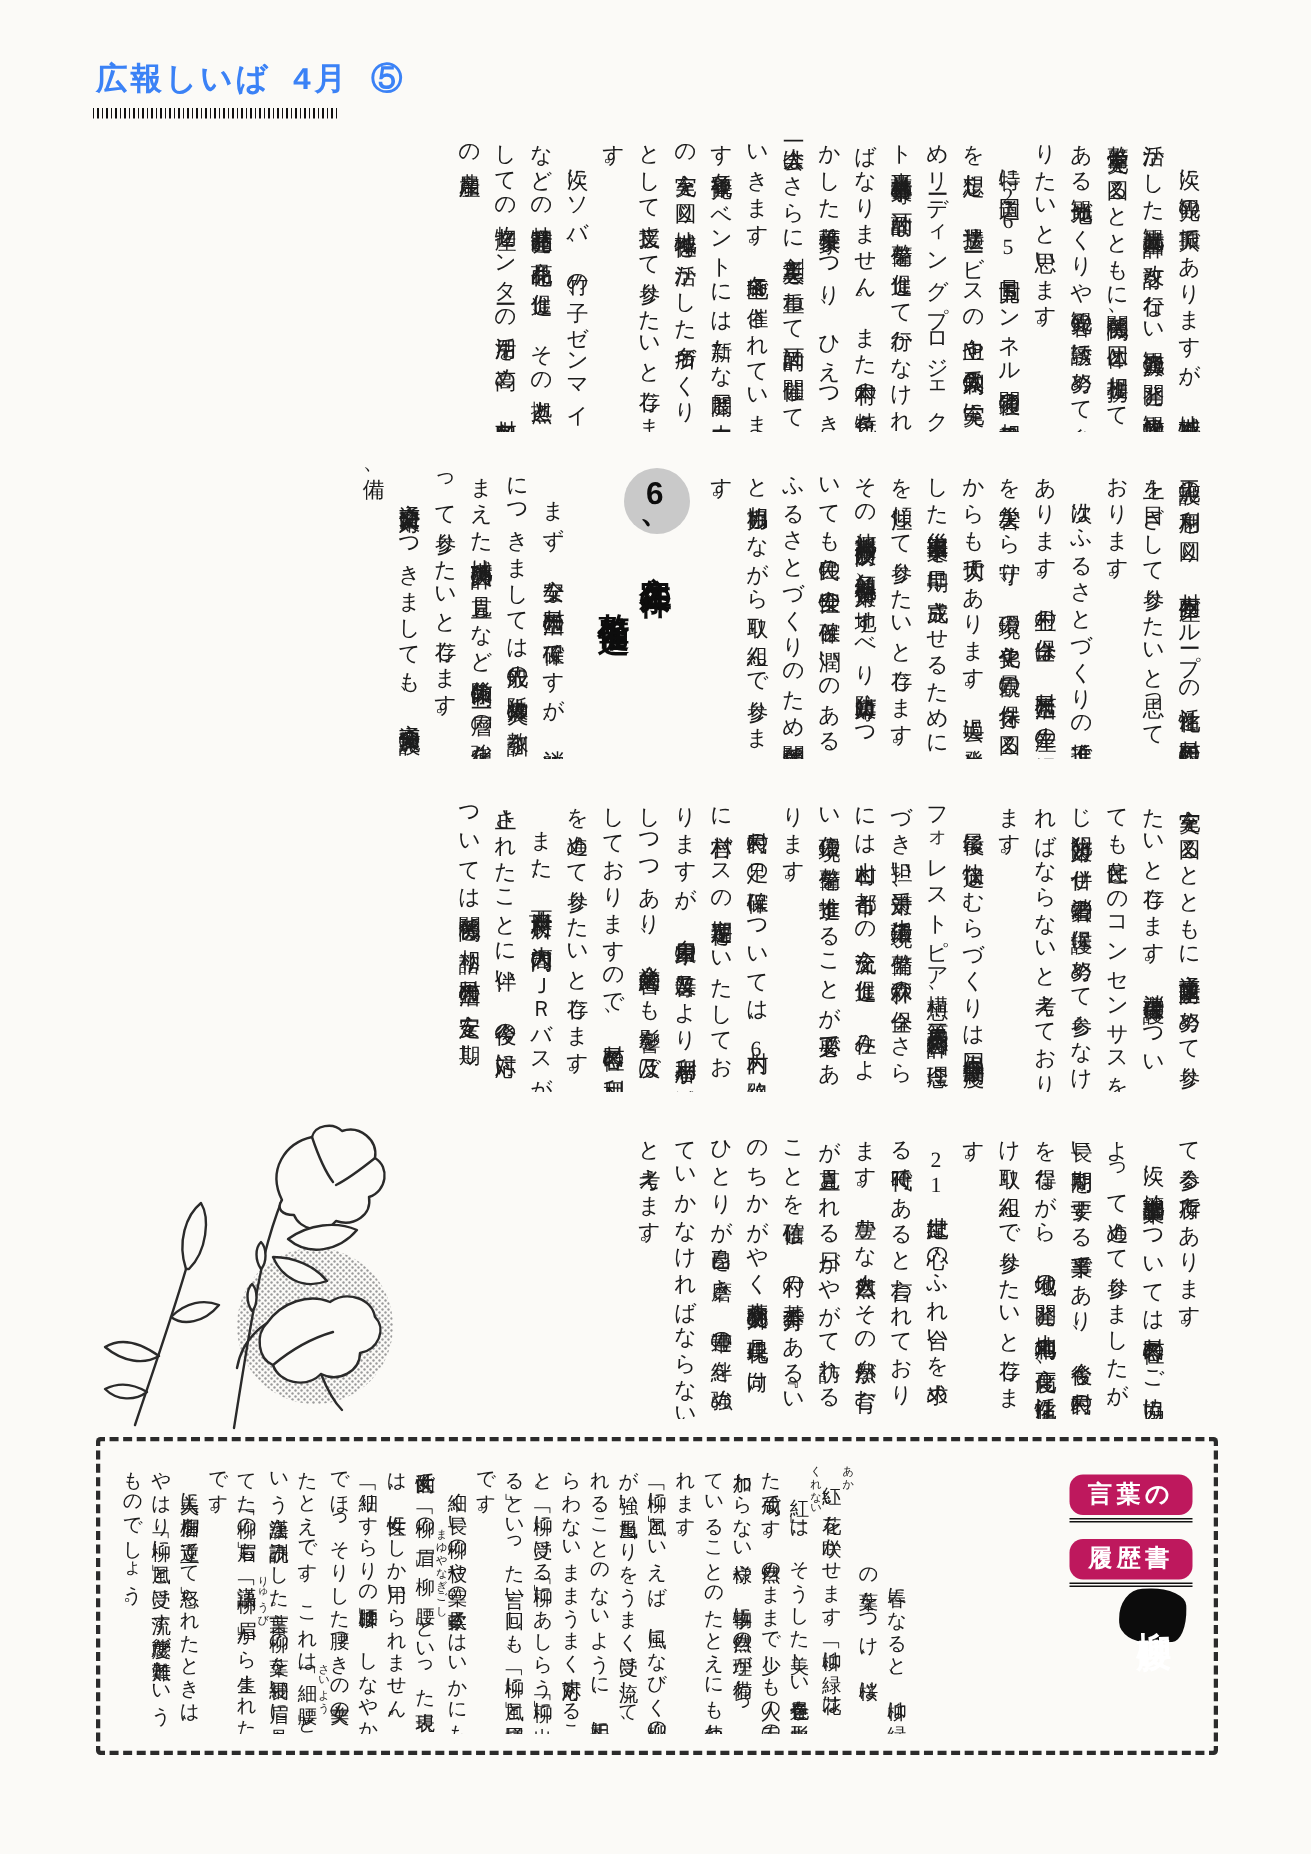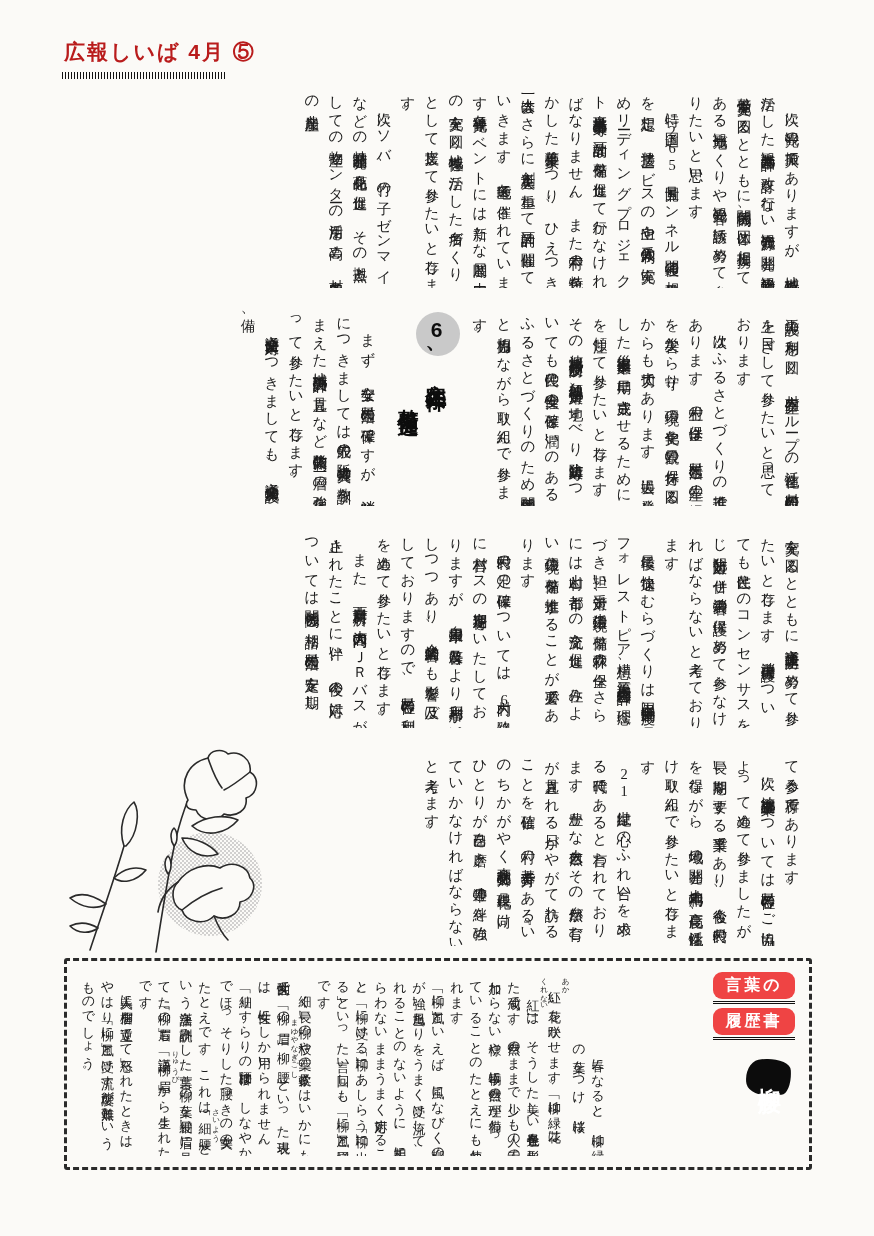"広報しいば 4月 ⑤" .masthead h1 { color: #b91c1c -> #3b82f6; font-family: Liberation Sans, sans-serif -> Liberation Mono, monospace }
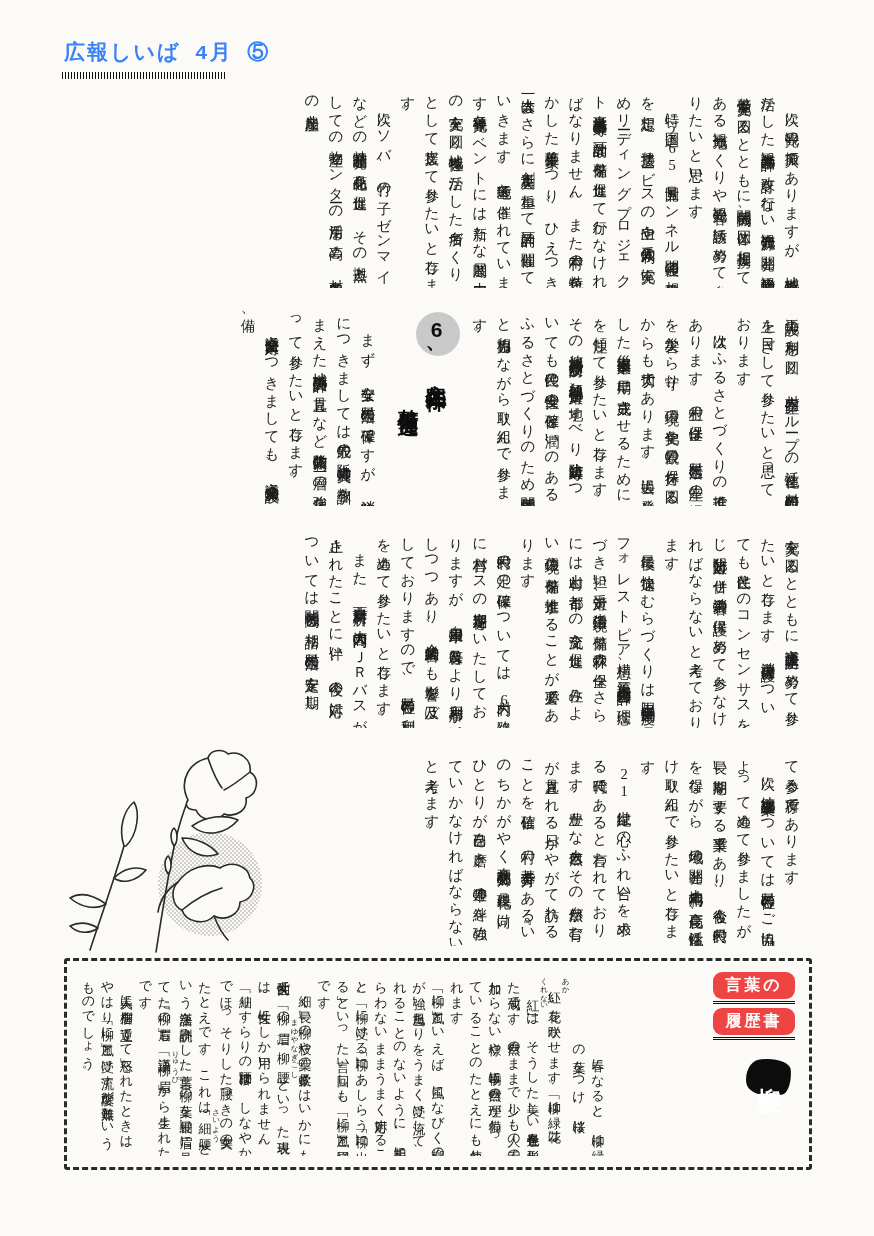"言葉の" .bar { background: #ef4444 -> #be185d; margin-top: none -> 11px }
